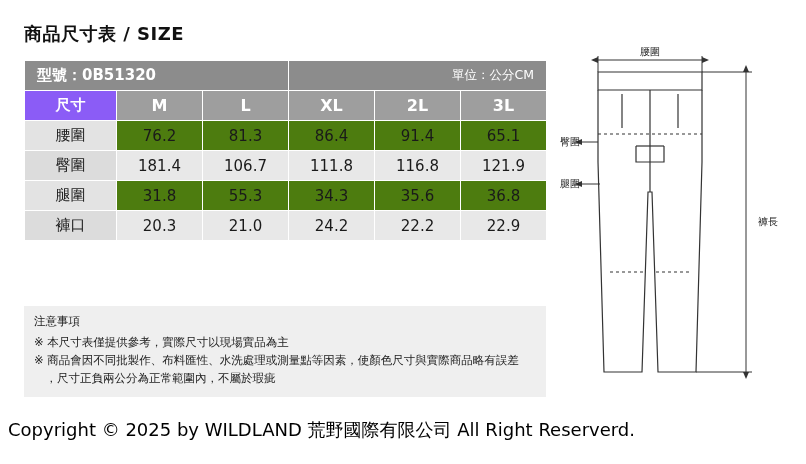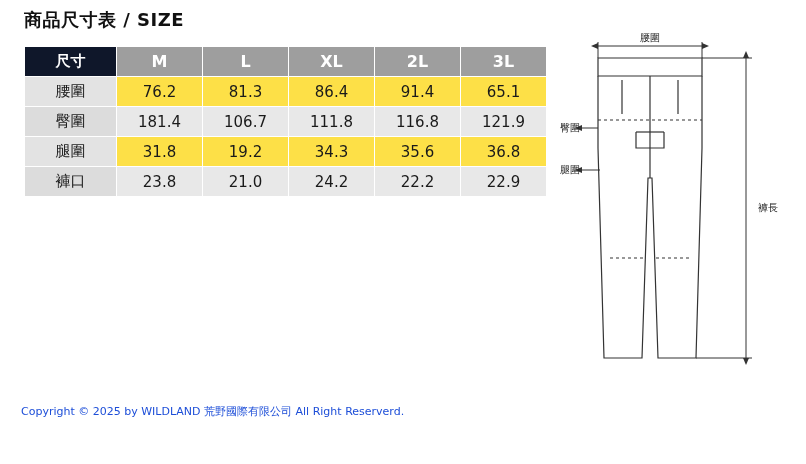"商品尺寸表 / SIZE" .page { margin-top: none -> 14px }
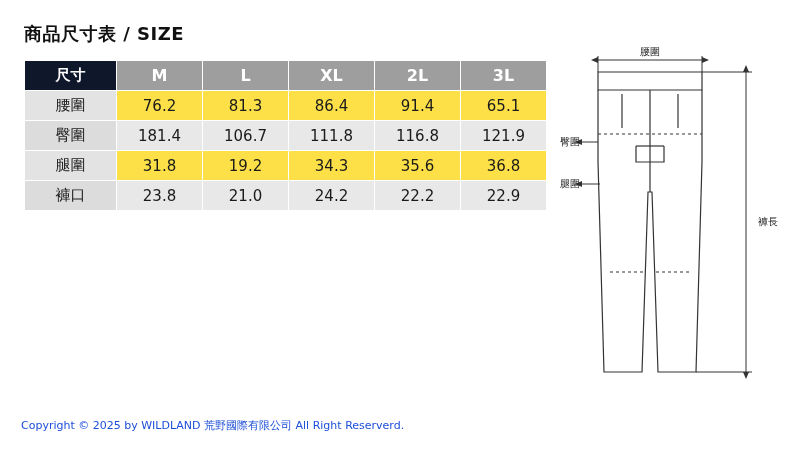"型號：0B51320" tr.model-row { html: none -> <tr> <td>型號：0B51320</td> <td>單位：公分CM</td> </tr> }
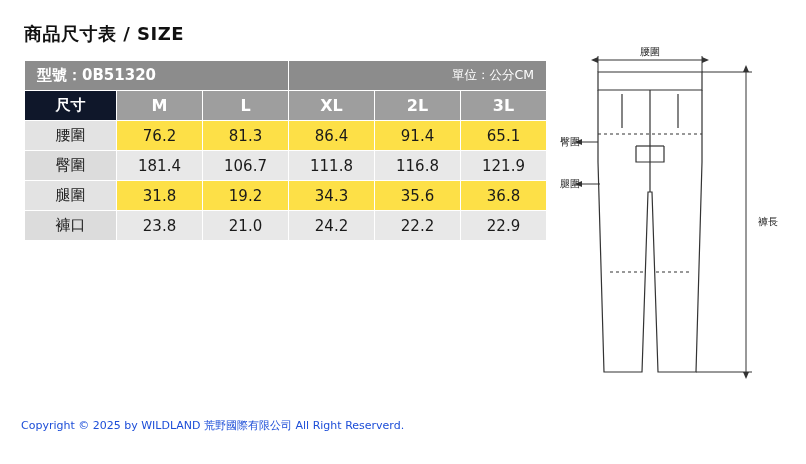"尺寸" .head-row td.first { background: #0f172a -> #8b5cf6 }
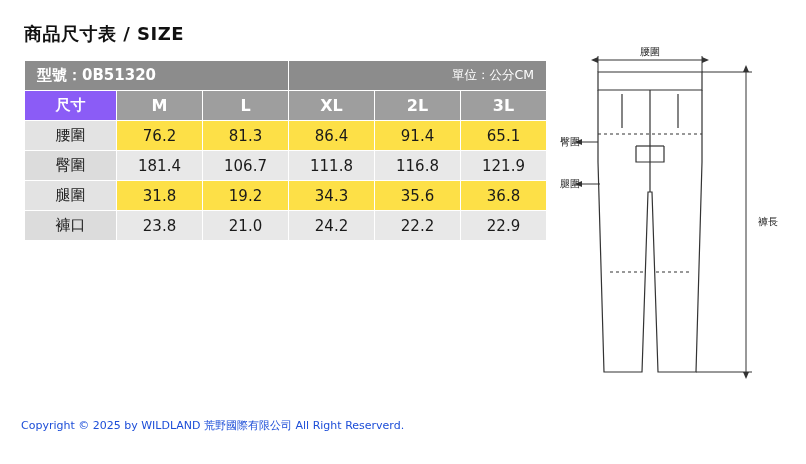"76.2" tbody tr td.val { background: #fde047 -> #4d7c0f }
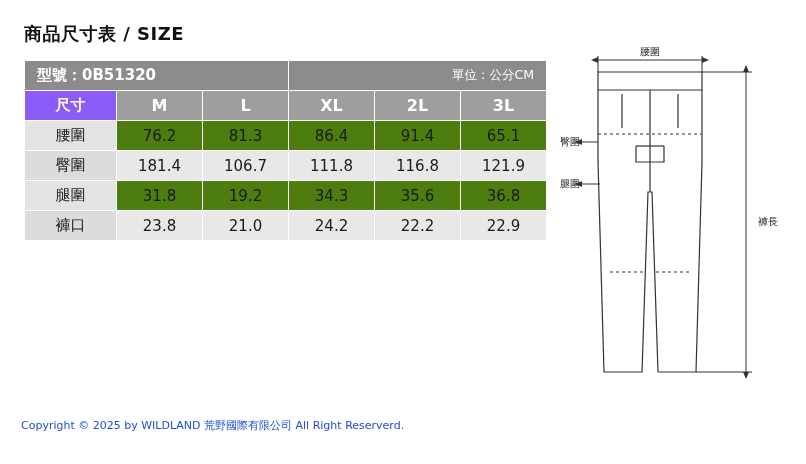"19.2" td.val { text: 19.2 -> 55.3 }
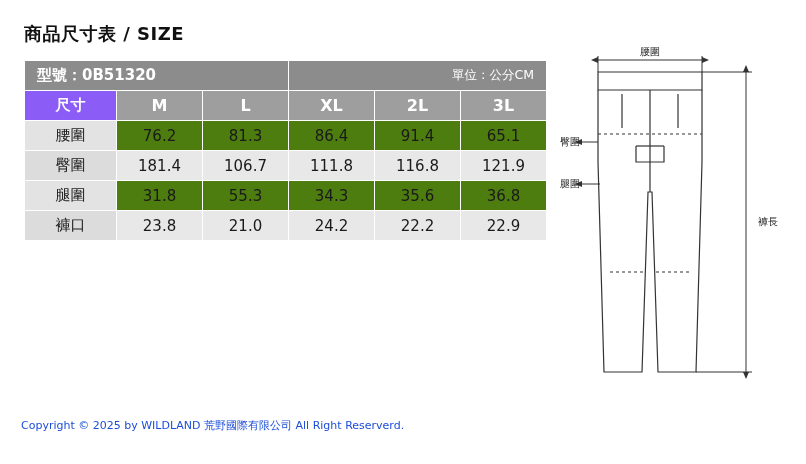"23.8" td.val { text: 23.8 -> 20.3 }
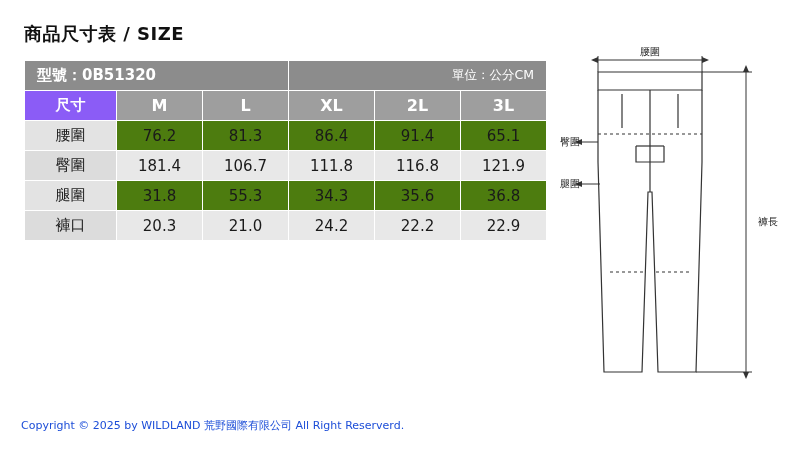"注意事項" div.notes { html: none -> <div> <div>注意事項</div> <div>※ 本尺寸表僅提供參考，實際尺寸以現場實品為主</div> <div>※ 商品會因不同批製作、布料匯性、水洗處理或測量點等因素，使顏色尺寸與實際商品略有誤差</div> <div> ，尺寸正負兩公分為正常範圍內，不屬於瑕疵</div> </div> }
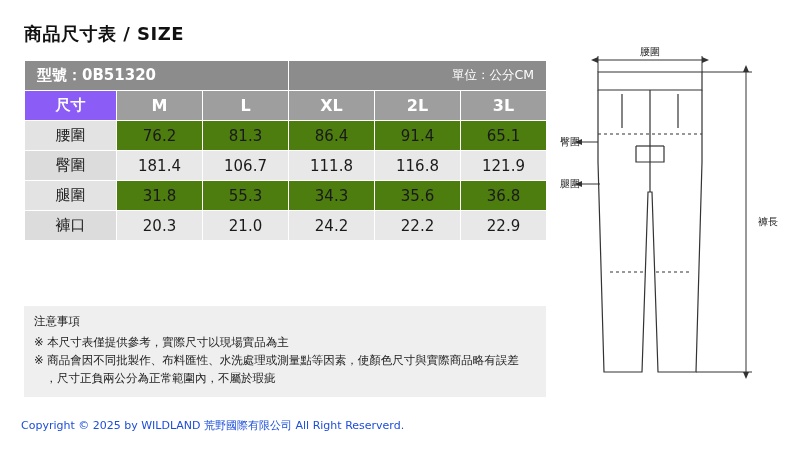"Copyright © 2025 by WILDLAND" .copyright { color: #1d4ed8 -> #000000; font-size: 11px -> 18px; left: 21px -> 8px }
